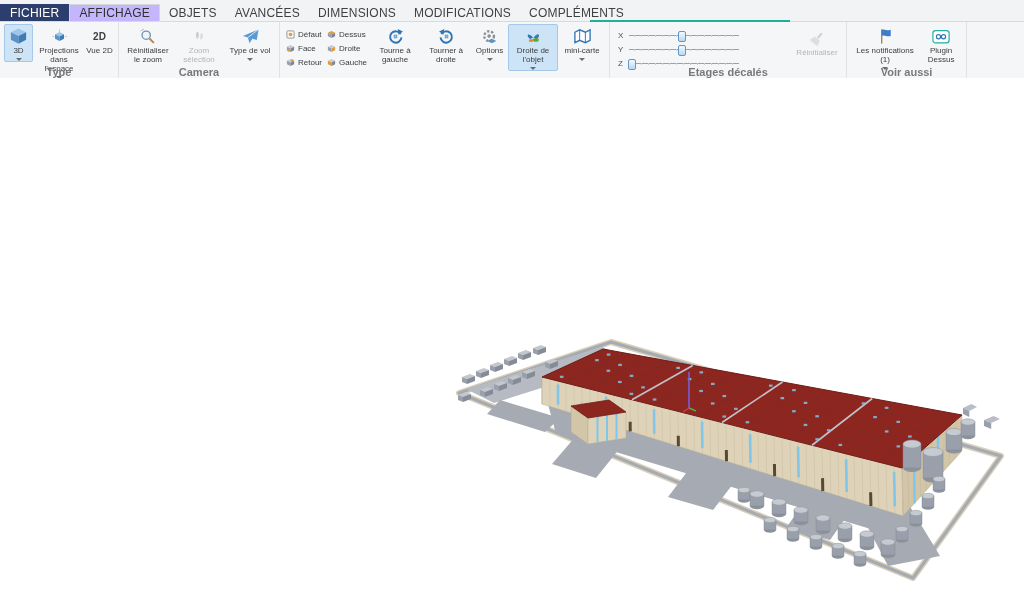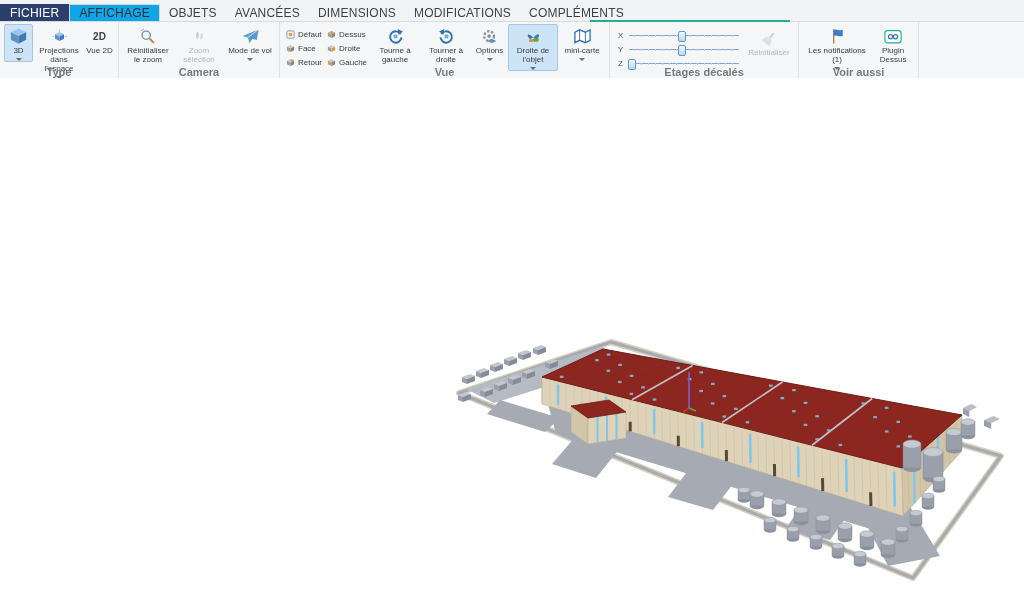"AFFICHAGE" .tab.active { background: #0ea5e9 -> #c4b5fd }
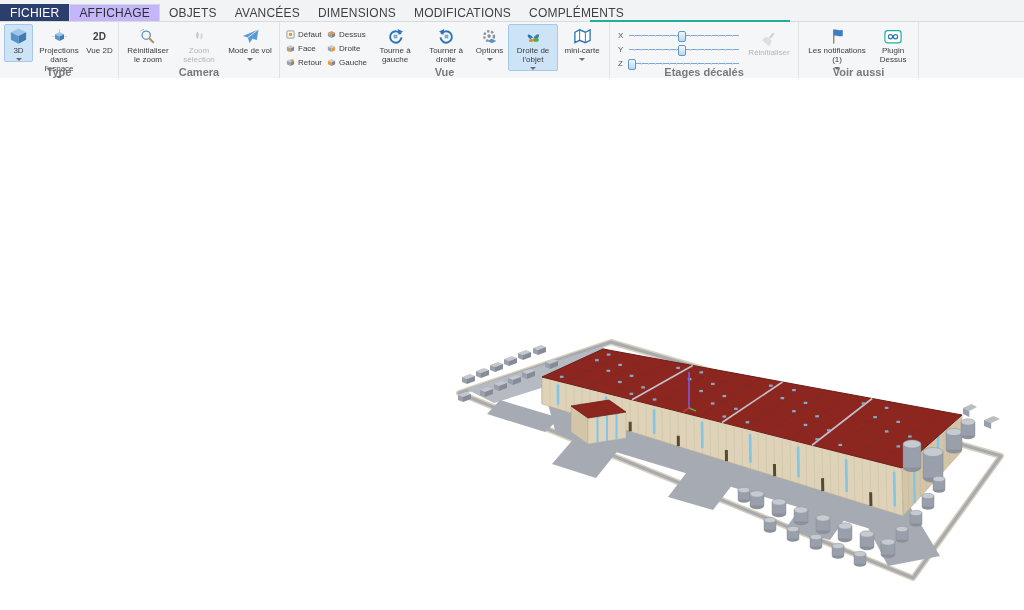"Mode de vol" span { text: Mode -> Type }
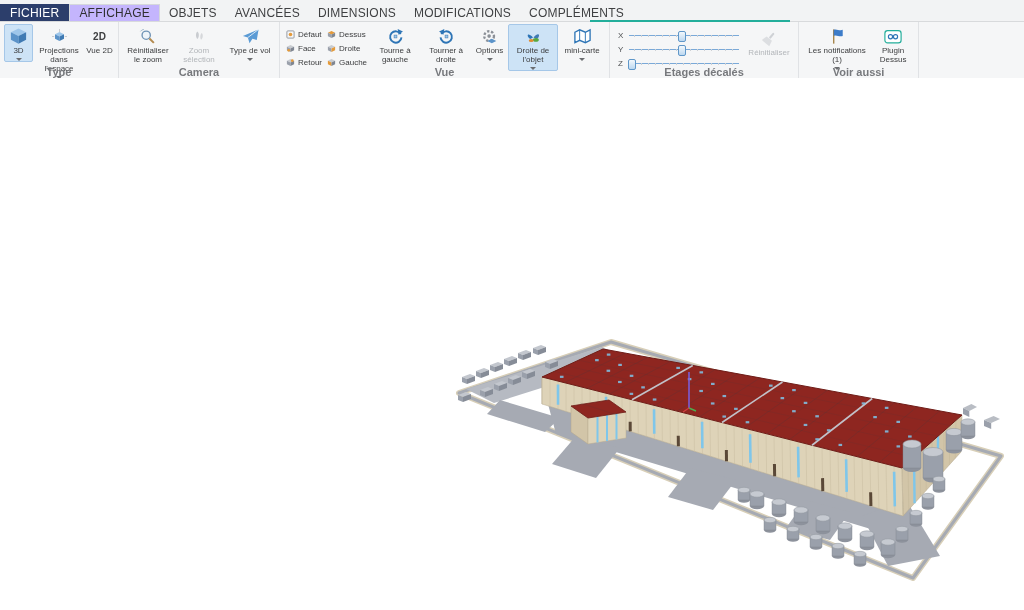"Réinitialiser" div.bbtn { margin-left: none -> 48px }
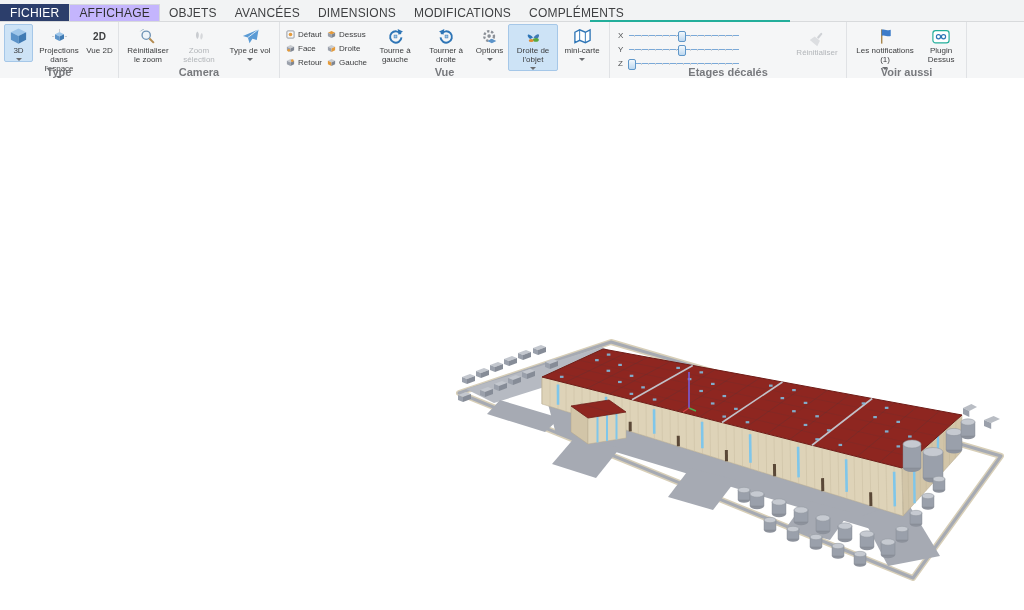"Vue" div.group-label { html: <div>Vue</div> -> none }
